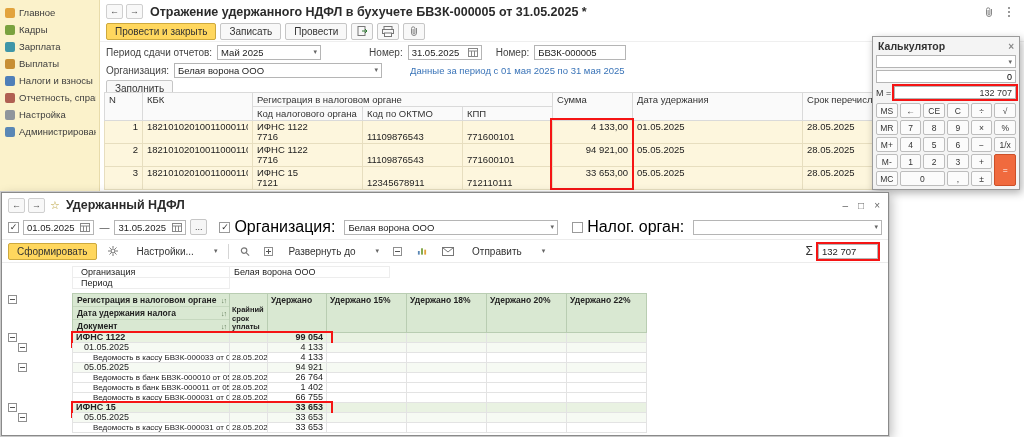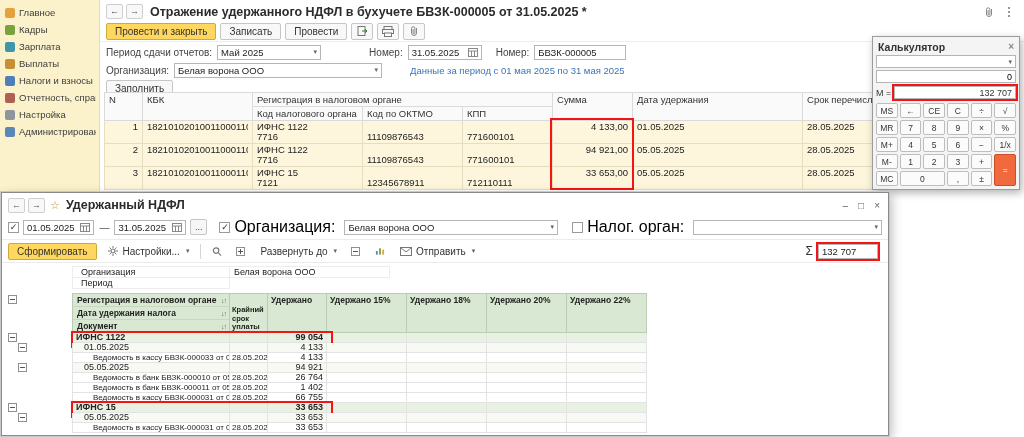"Калькулятор" .calc-title { align-items: center -> flex-end }
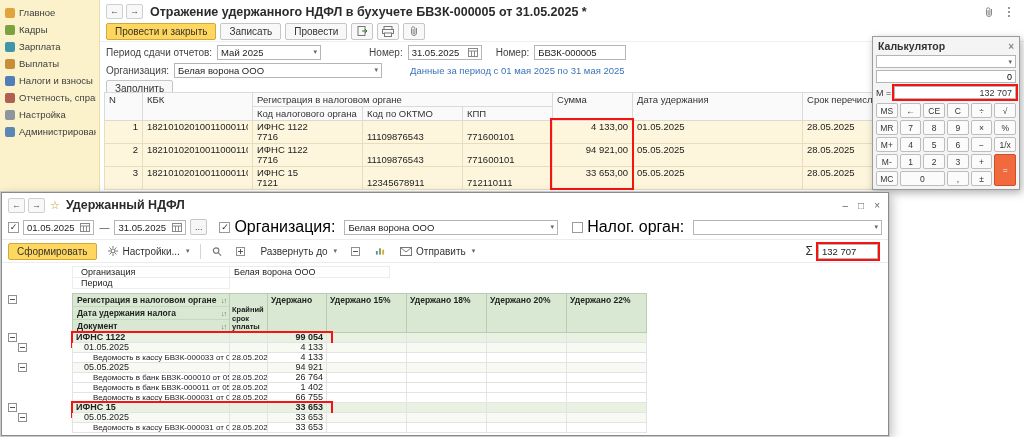"Настройки..." .flat { gap: 3px -> 17px }
